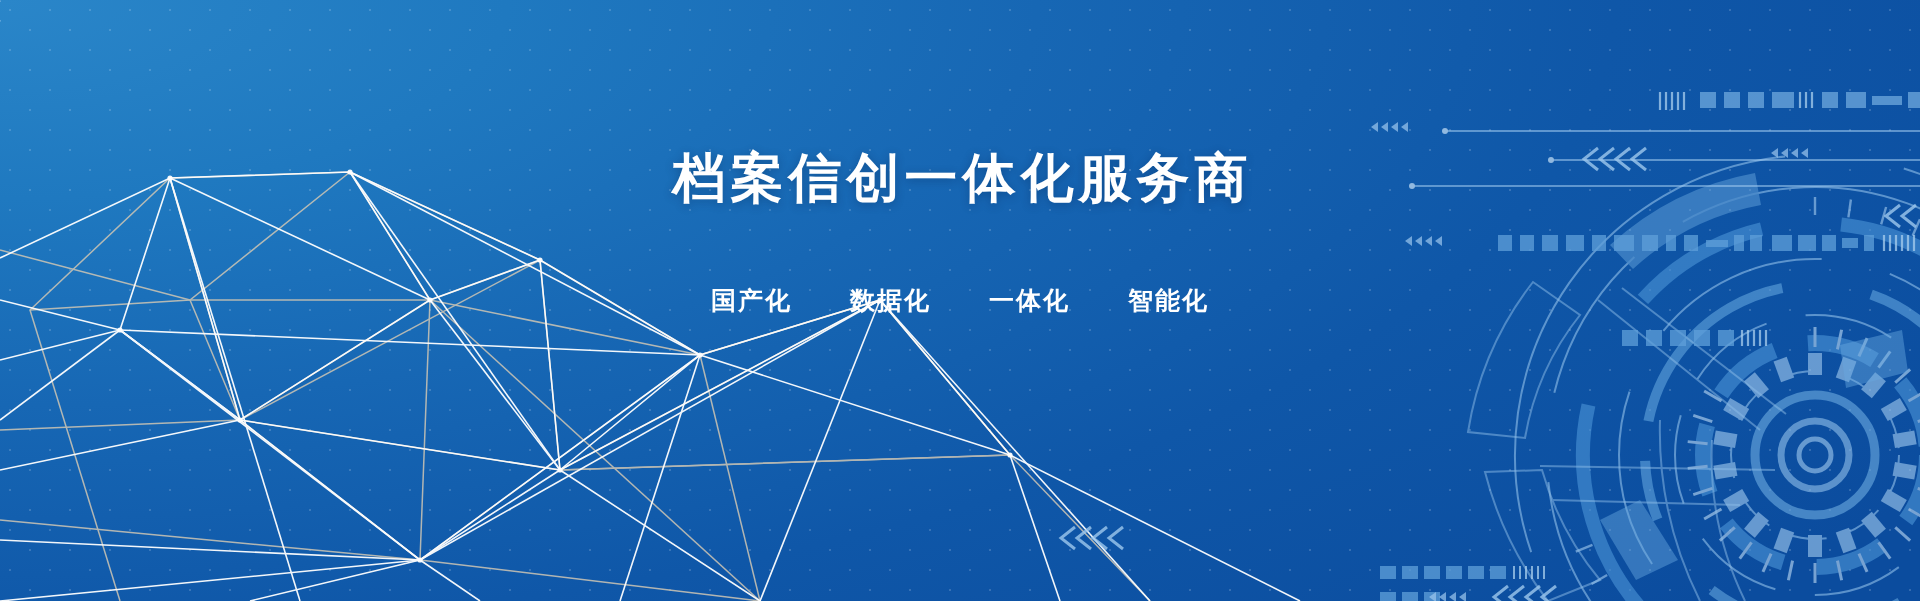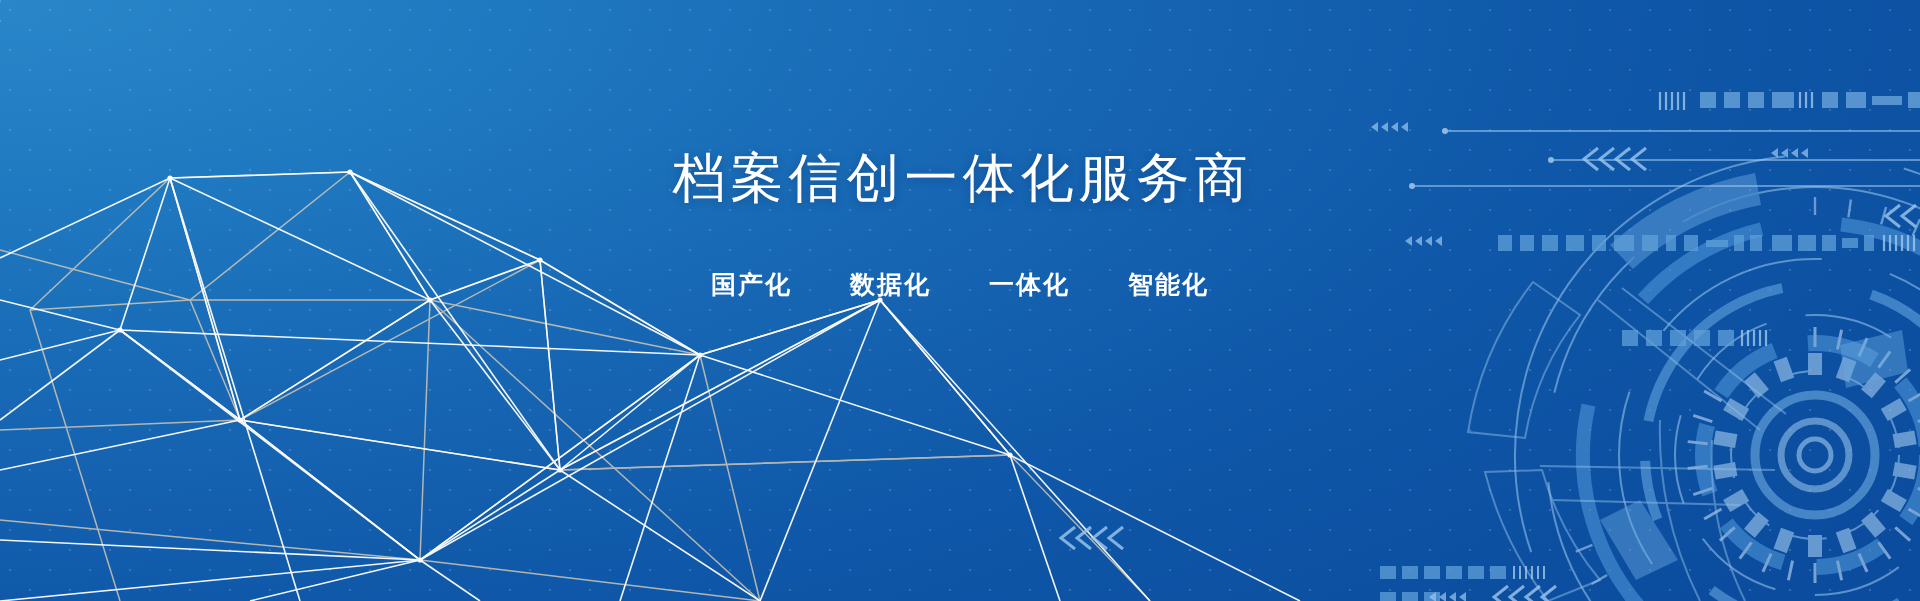"档案信创一体化服务商" .headline { font-weight: 400 -> 700 }
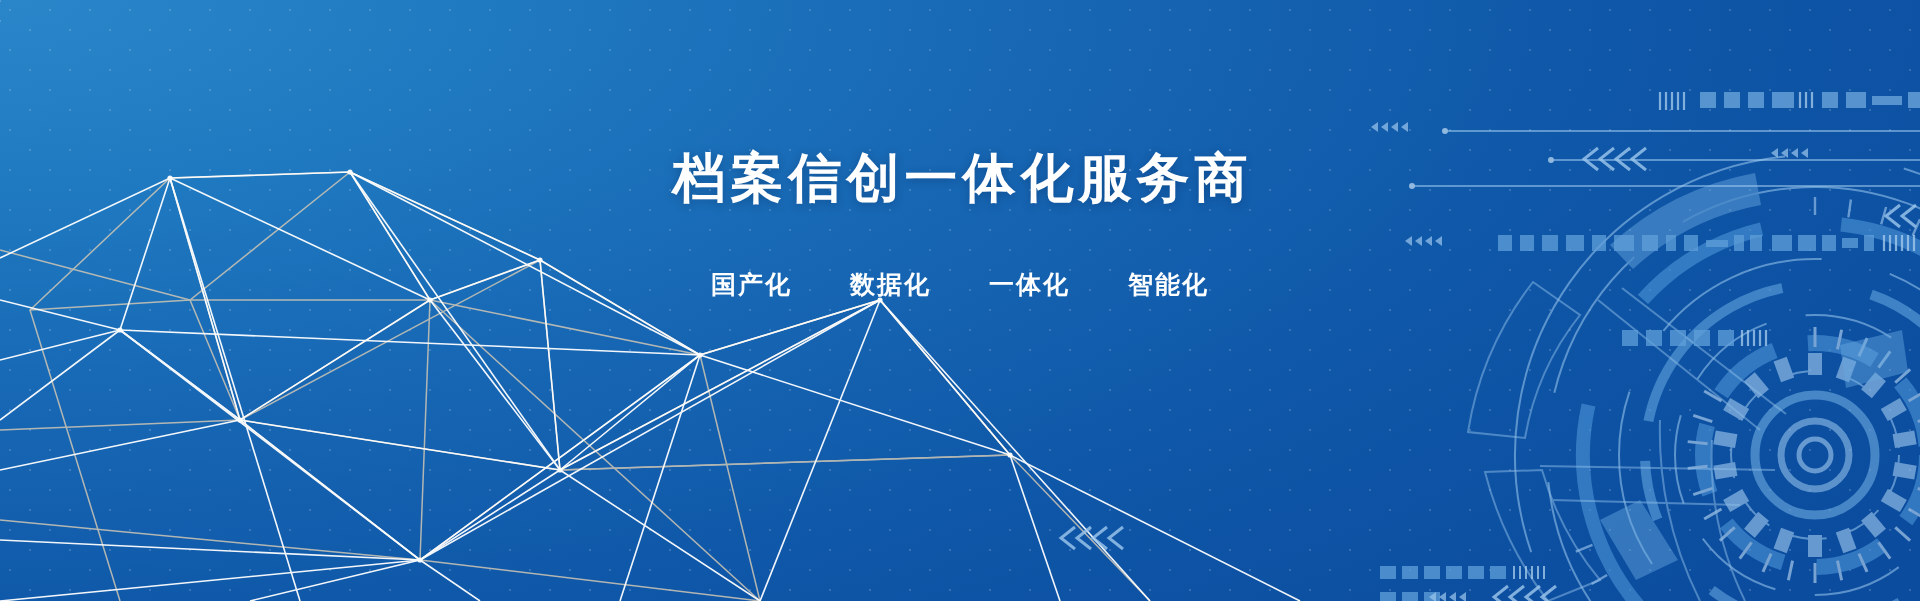"国产化 数据化 一体化 智能化" .subline { margin: 0 -> 16px }
